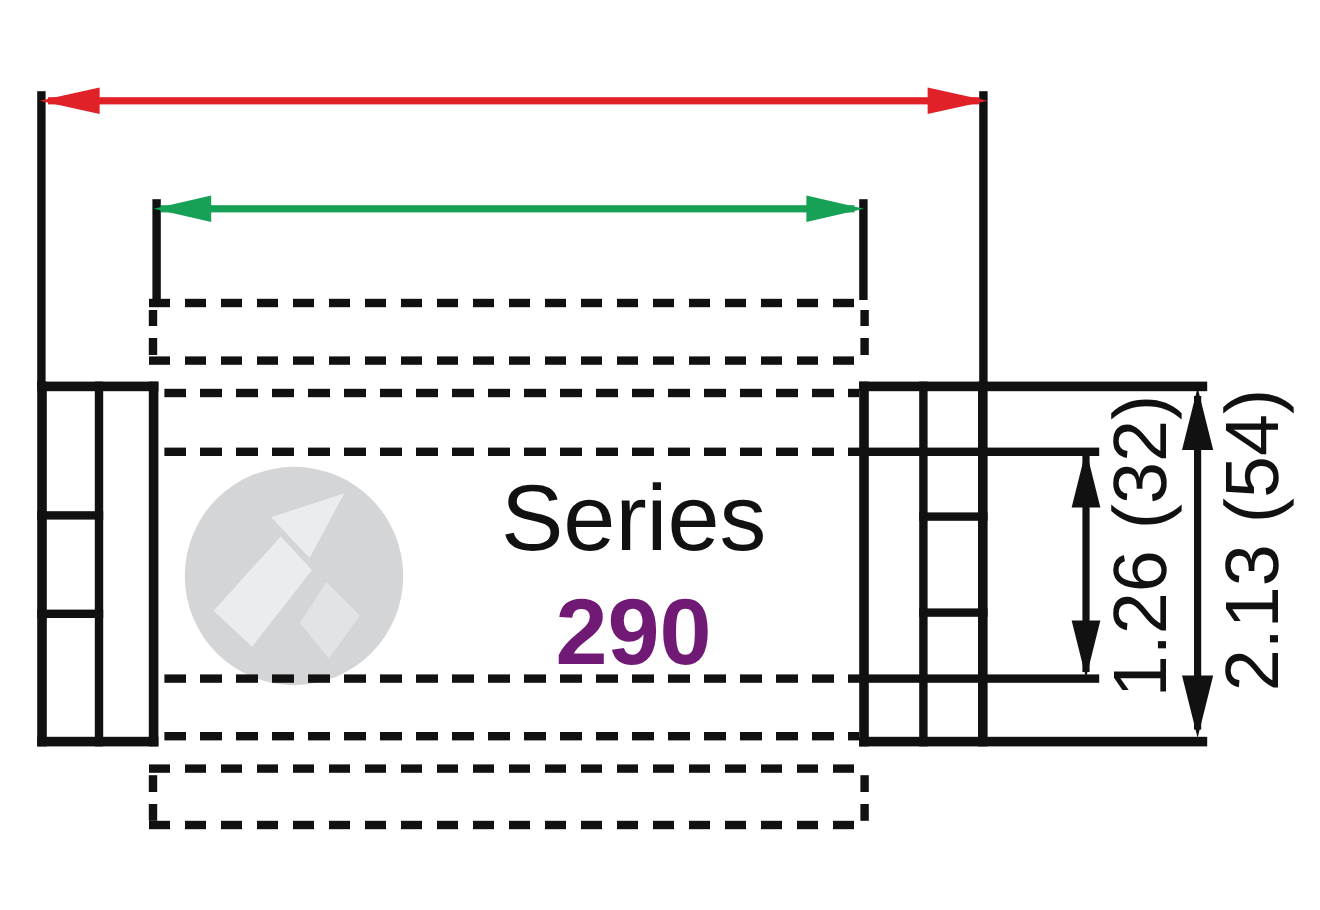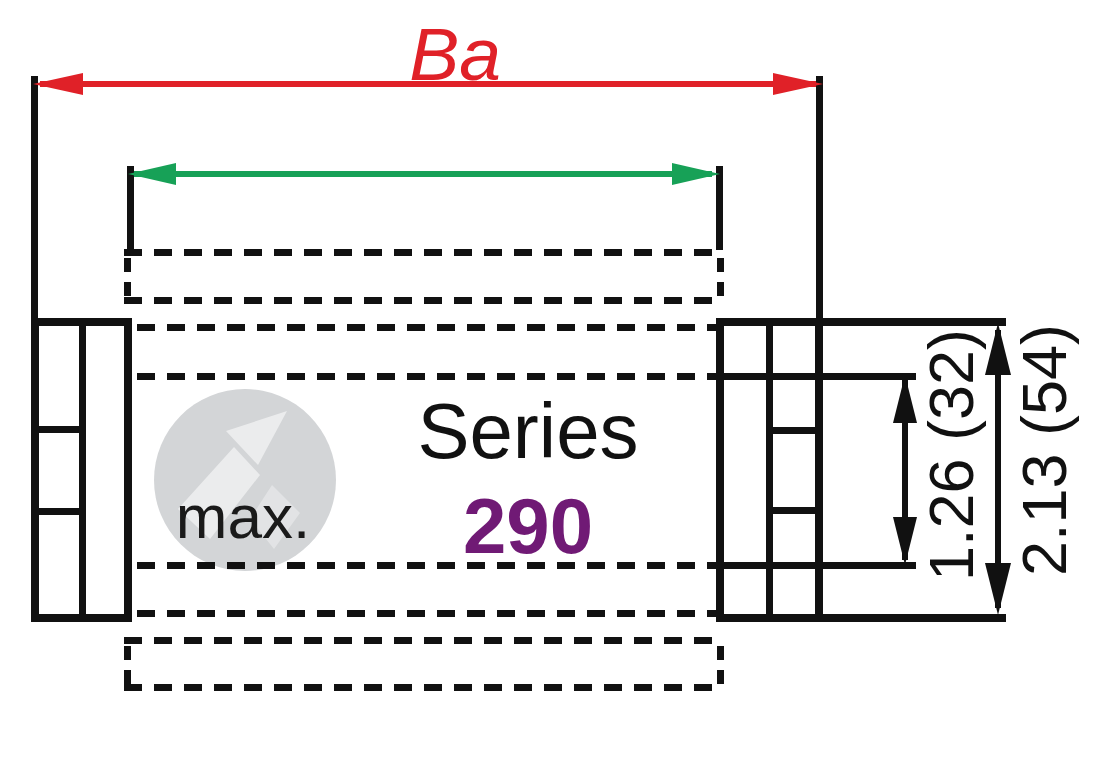"Ba" div.lbl { html: <div>Ba</div> -> none }
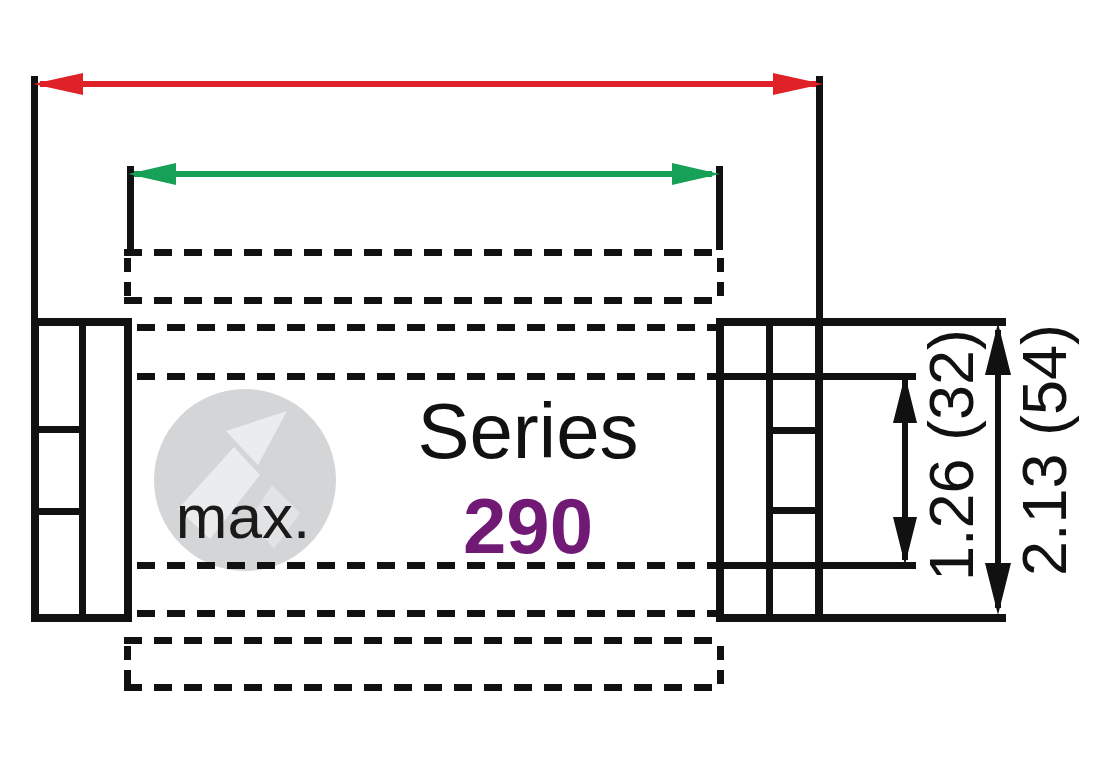"max." div.lbl { html: <div>max.</div> -> none }
